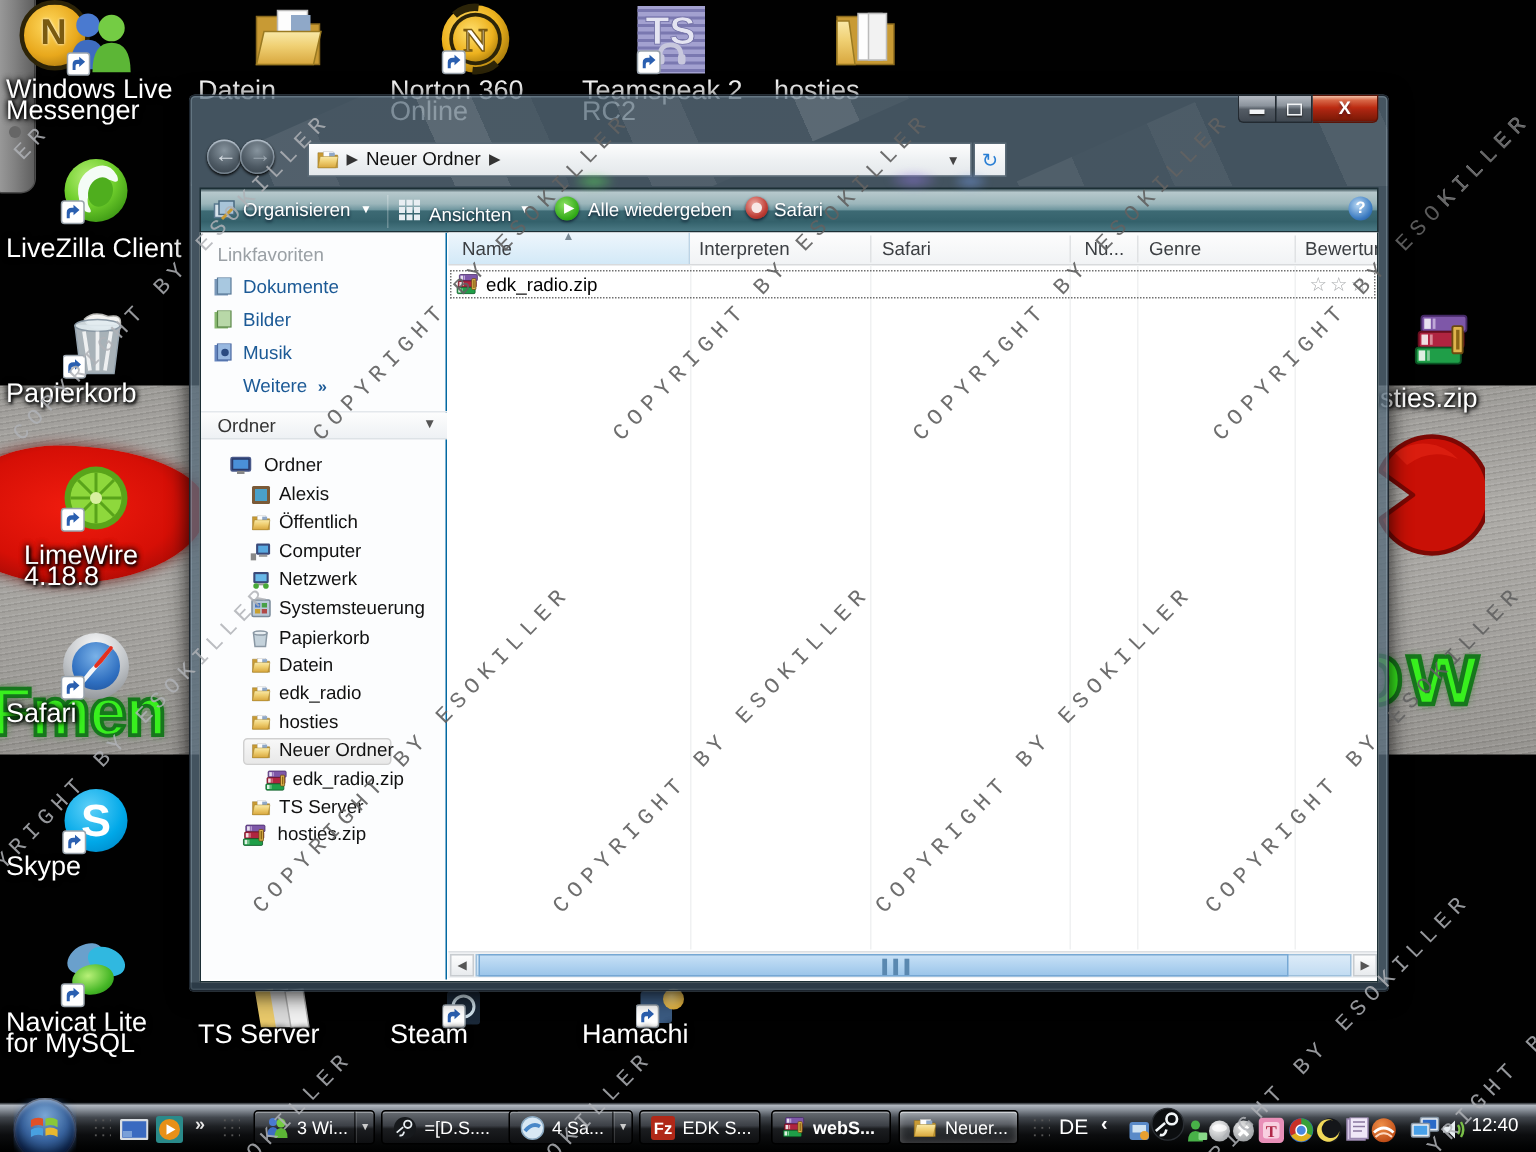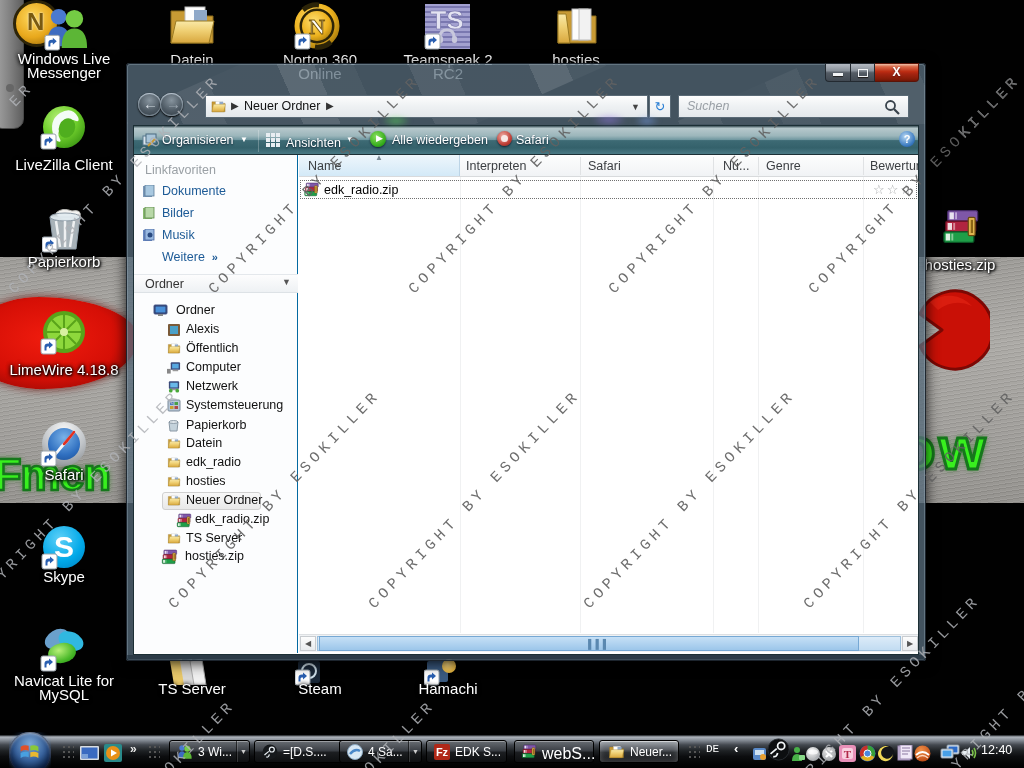"Windows Live" .dlabel { font-size: 15px -> 18px; text-align: center -> none }
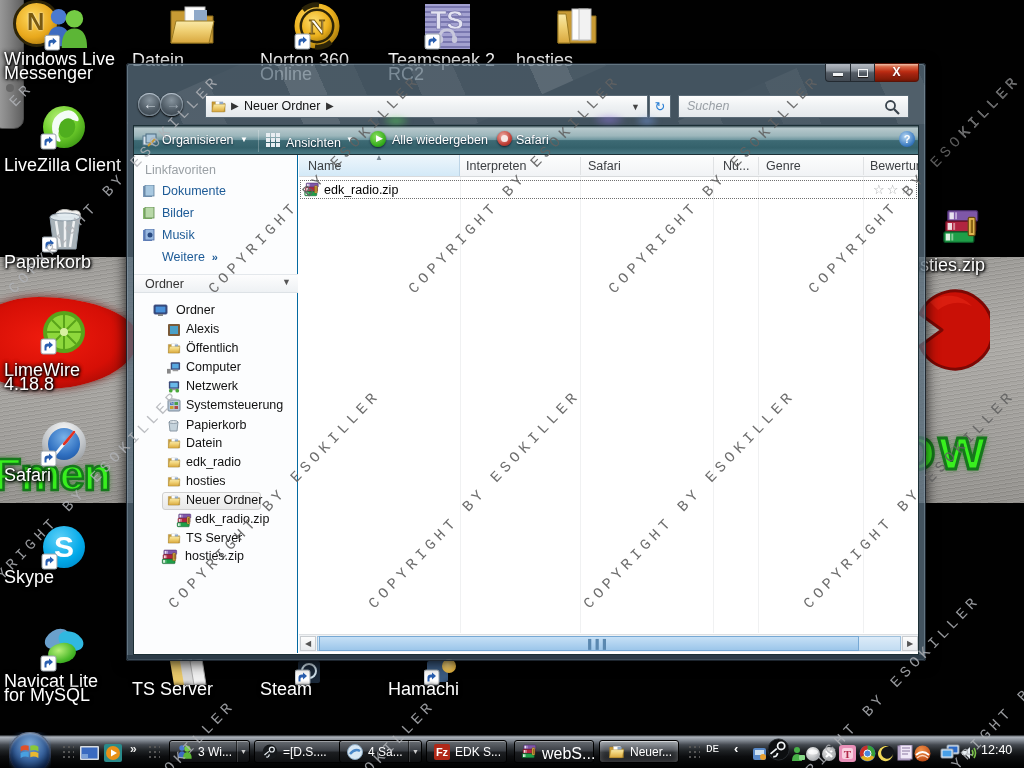"Suchen" div.abs { html: <div> <div>Suchen</div> <svg> <circle></circle> <path></path> </svg> </div> -> none }
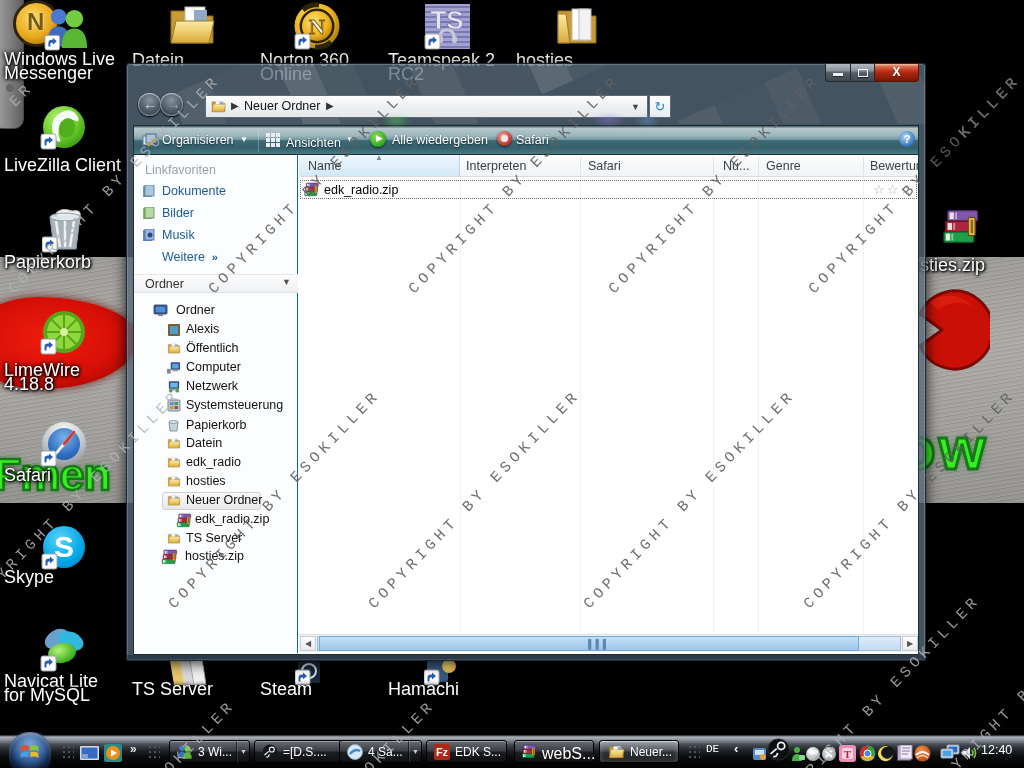"LimeWire 4.18.8" div.dlabel { left: 64px -> 76px }
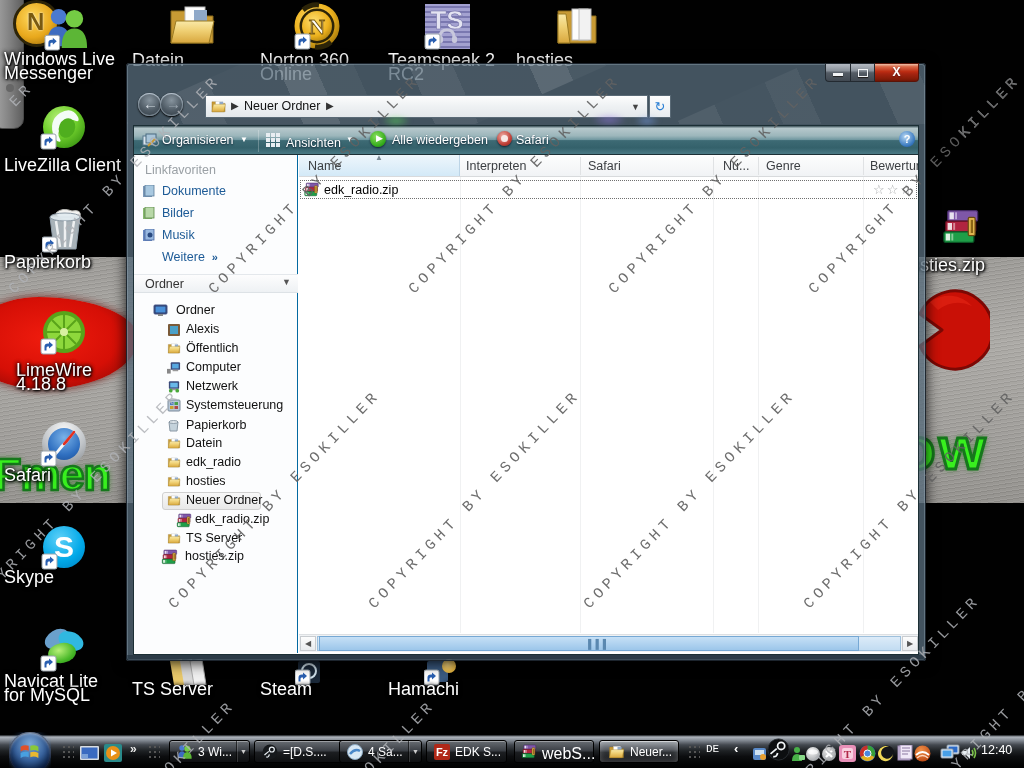"webS..." span.abs { font-size: 16px -> 12px; font-weight: none -> bold }
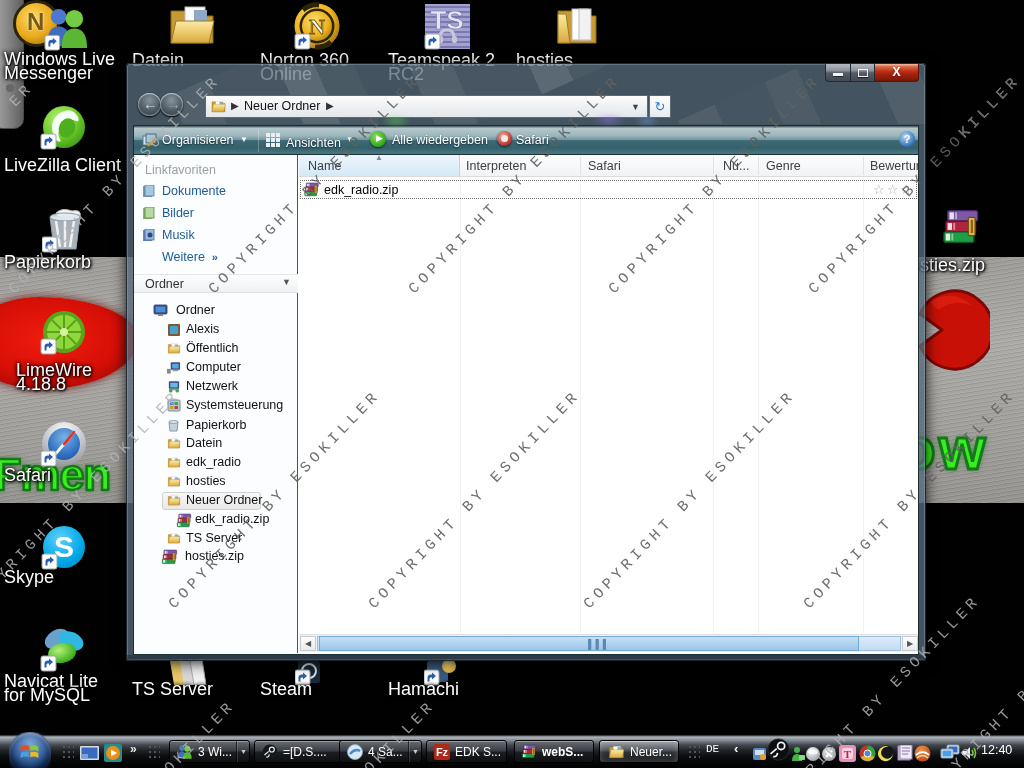"DE" span.abs { font-family: Liberation Mono, monospace -> none; font-size: 11px -> 14px }
